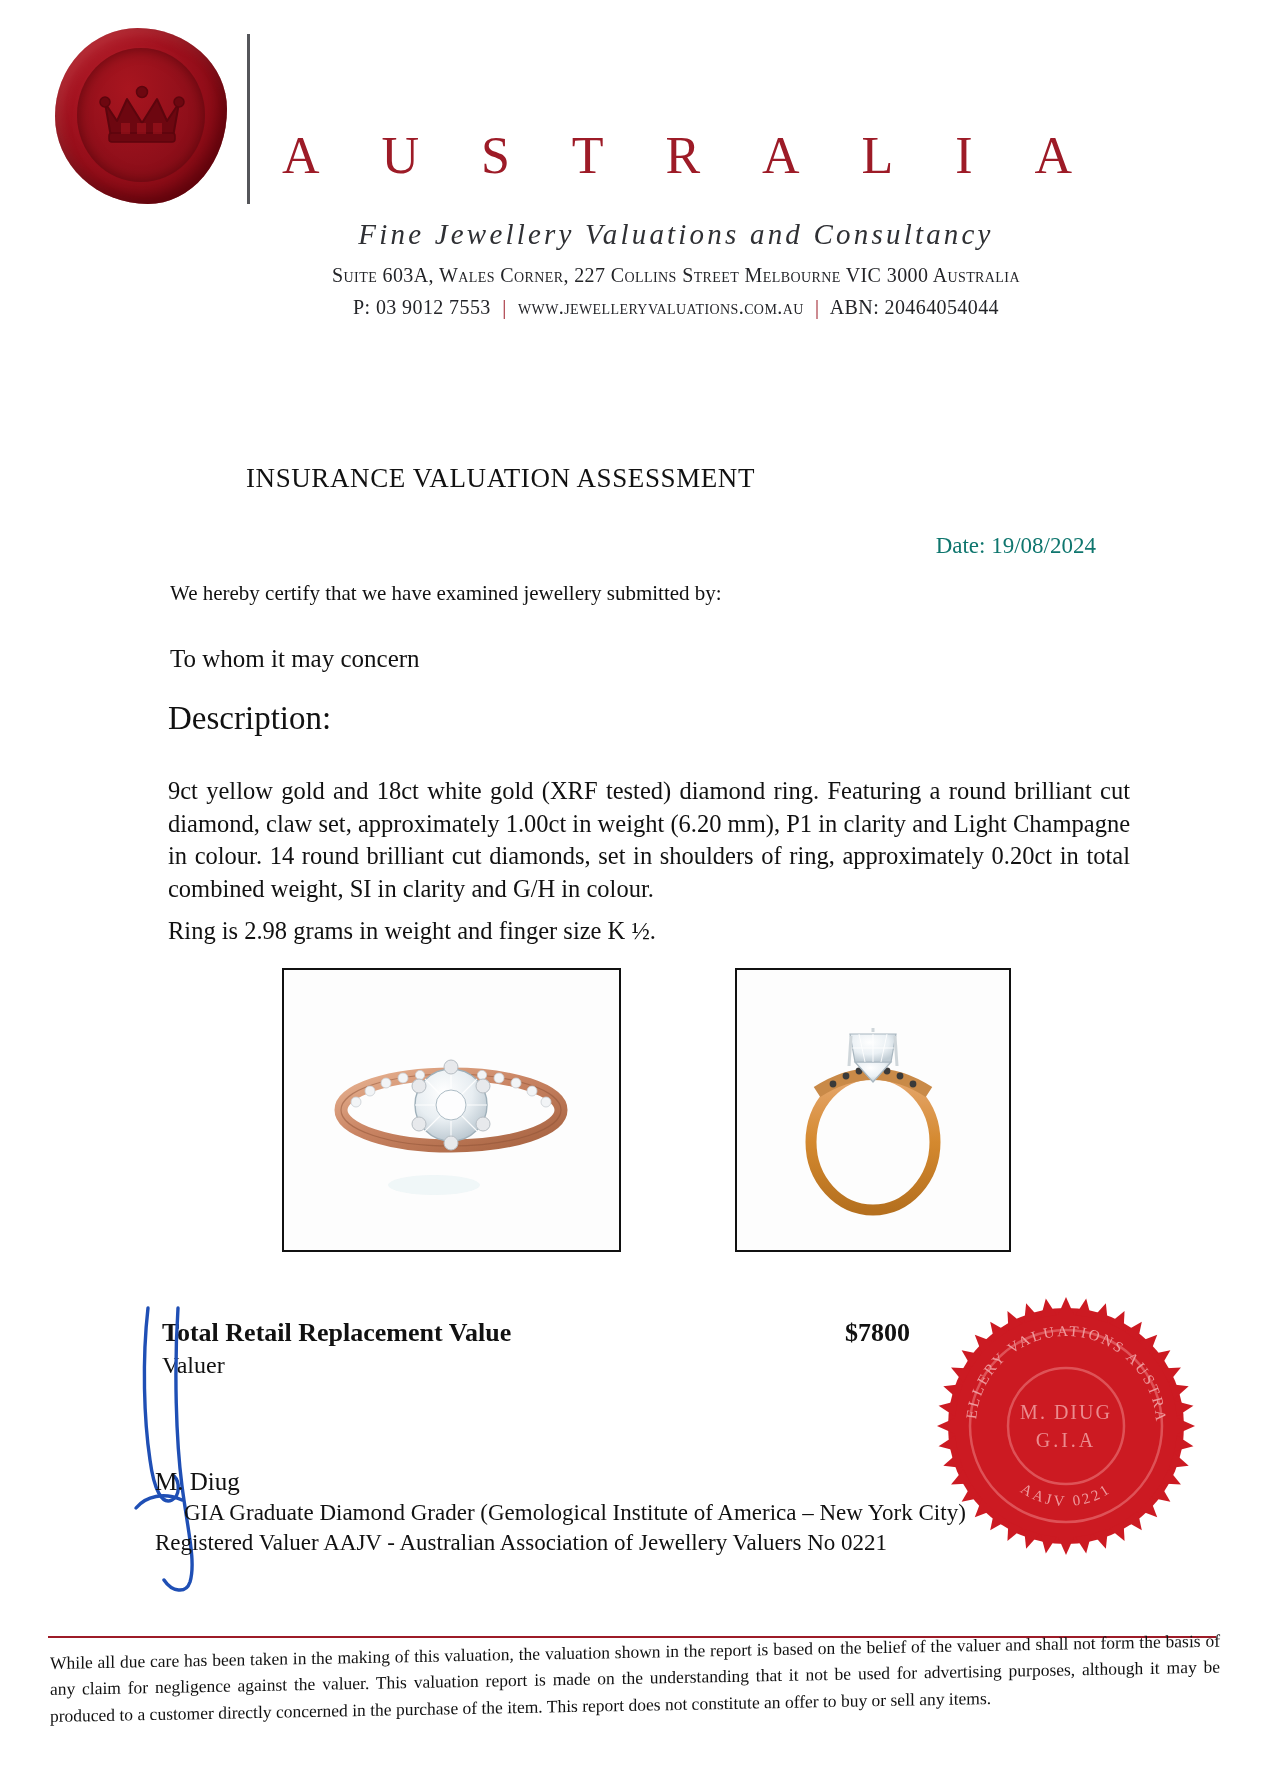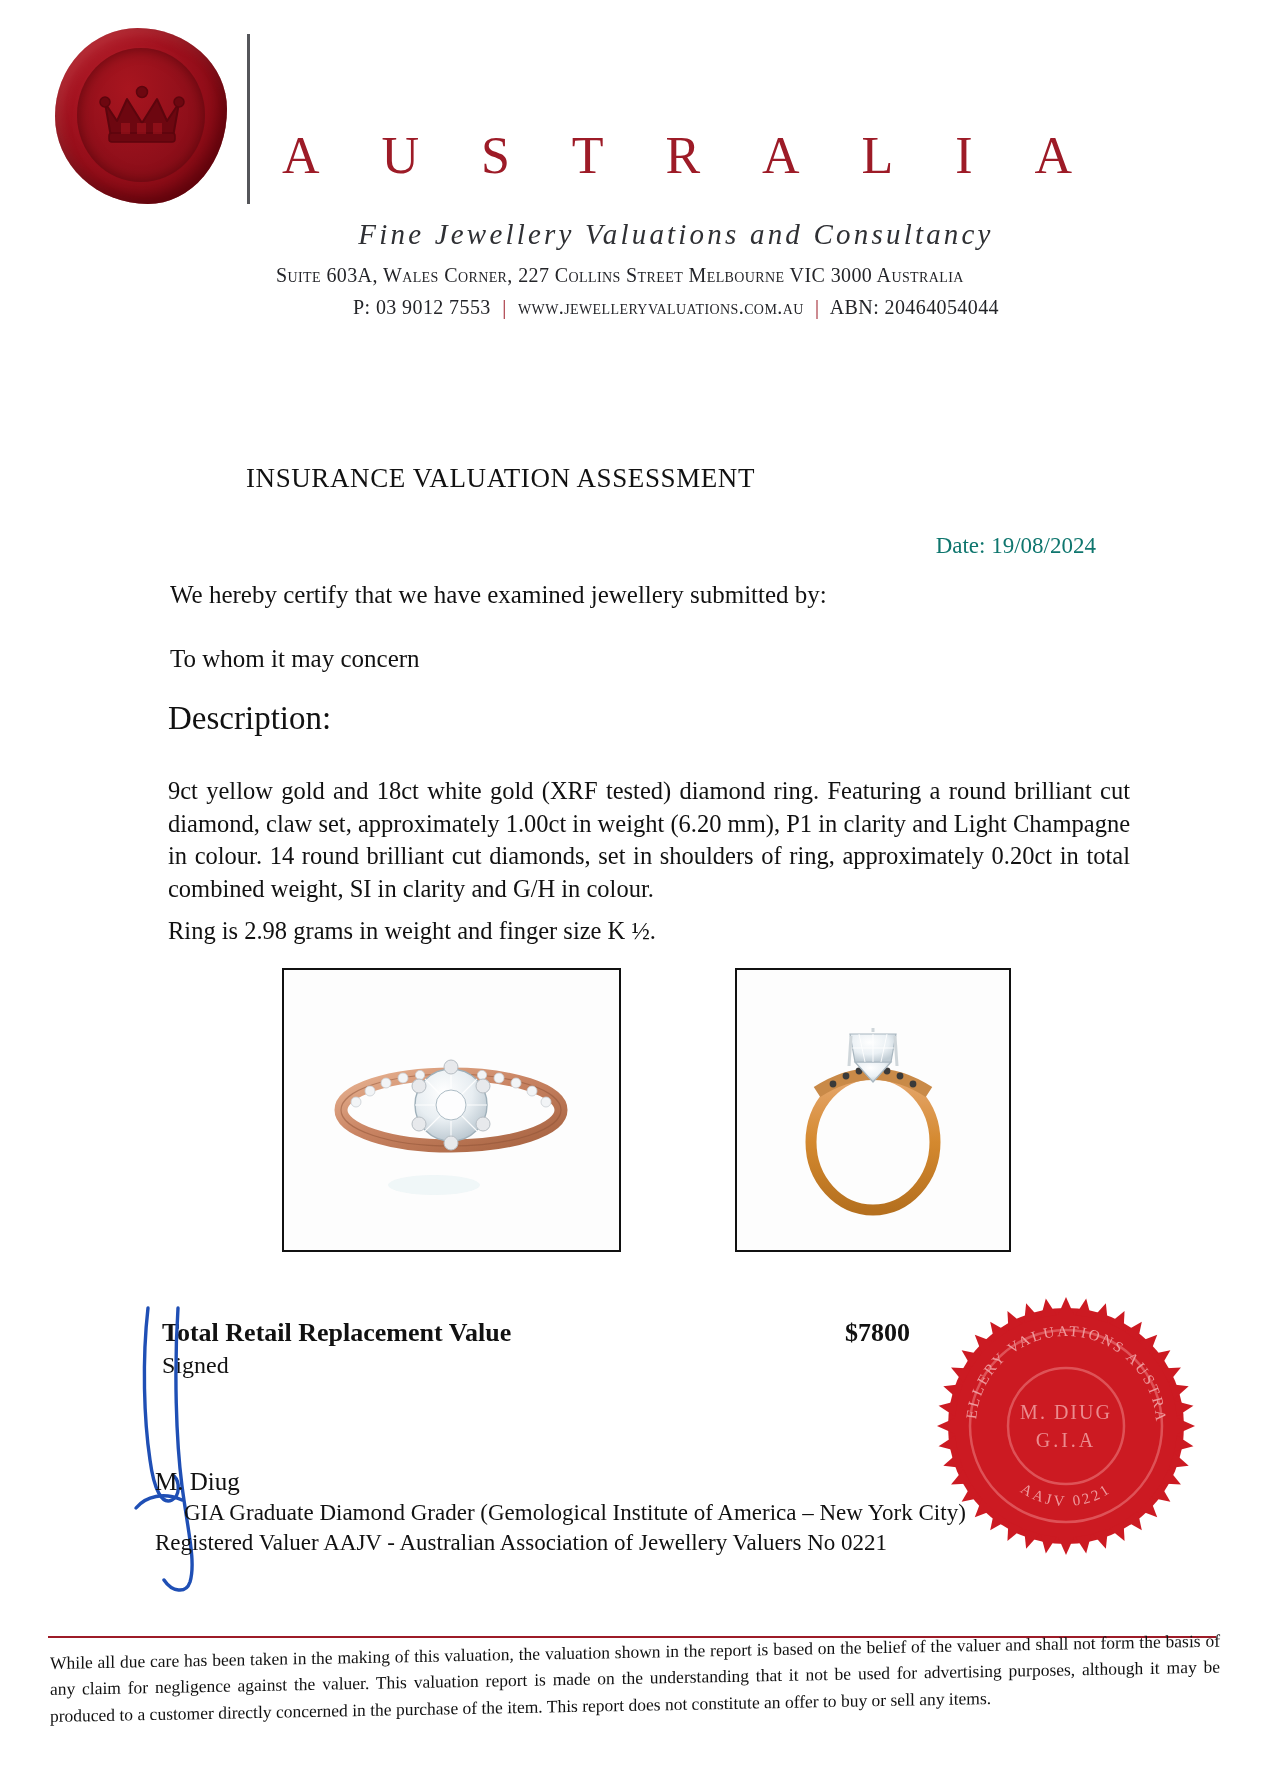"Suite 603A, Wales Corner, 227" .addr1 { text-align: none -> center }
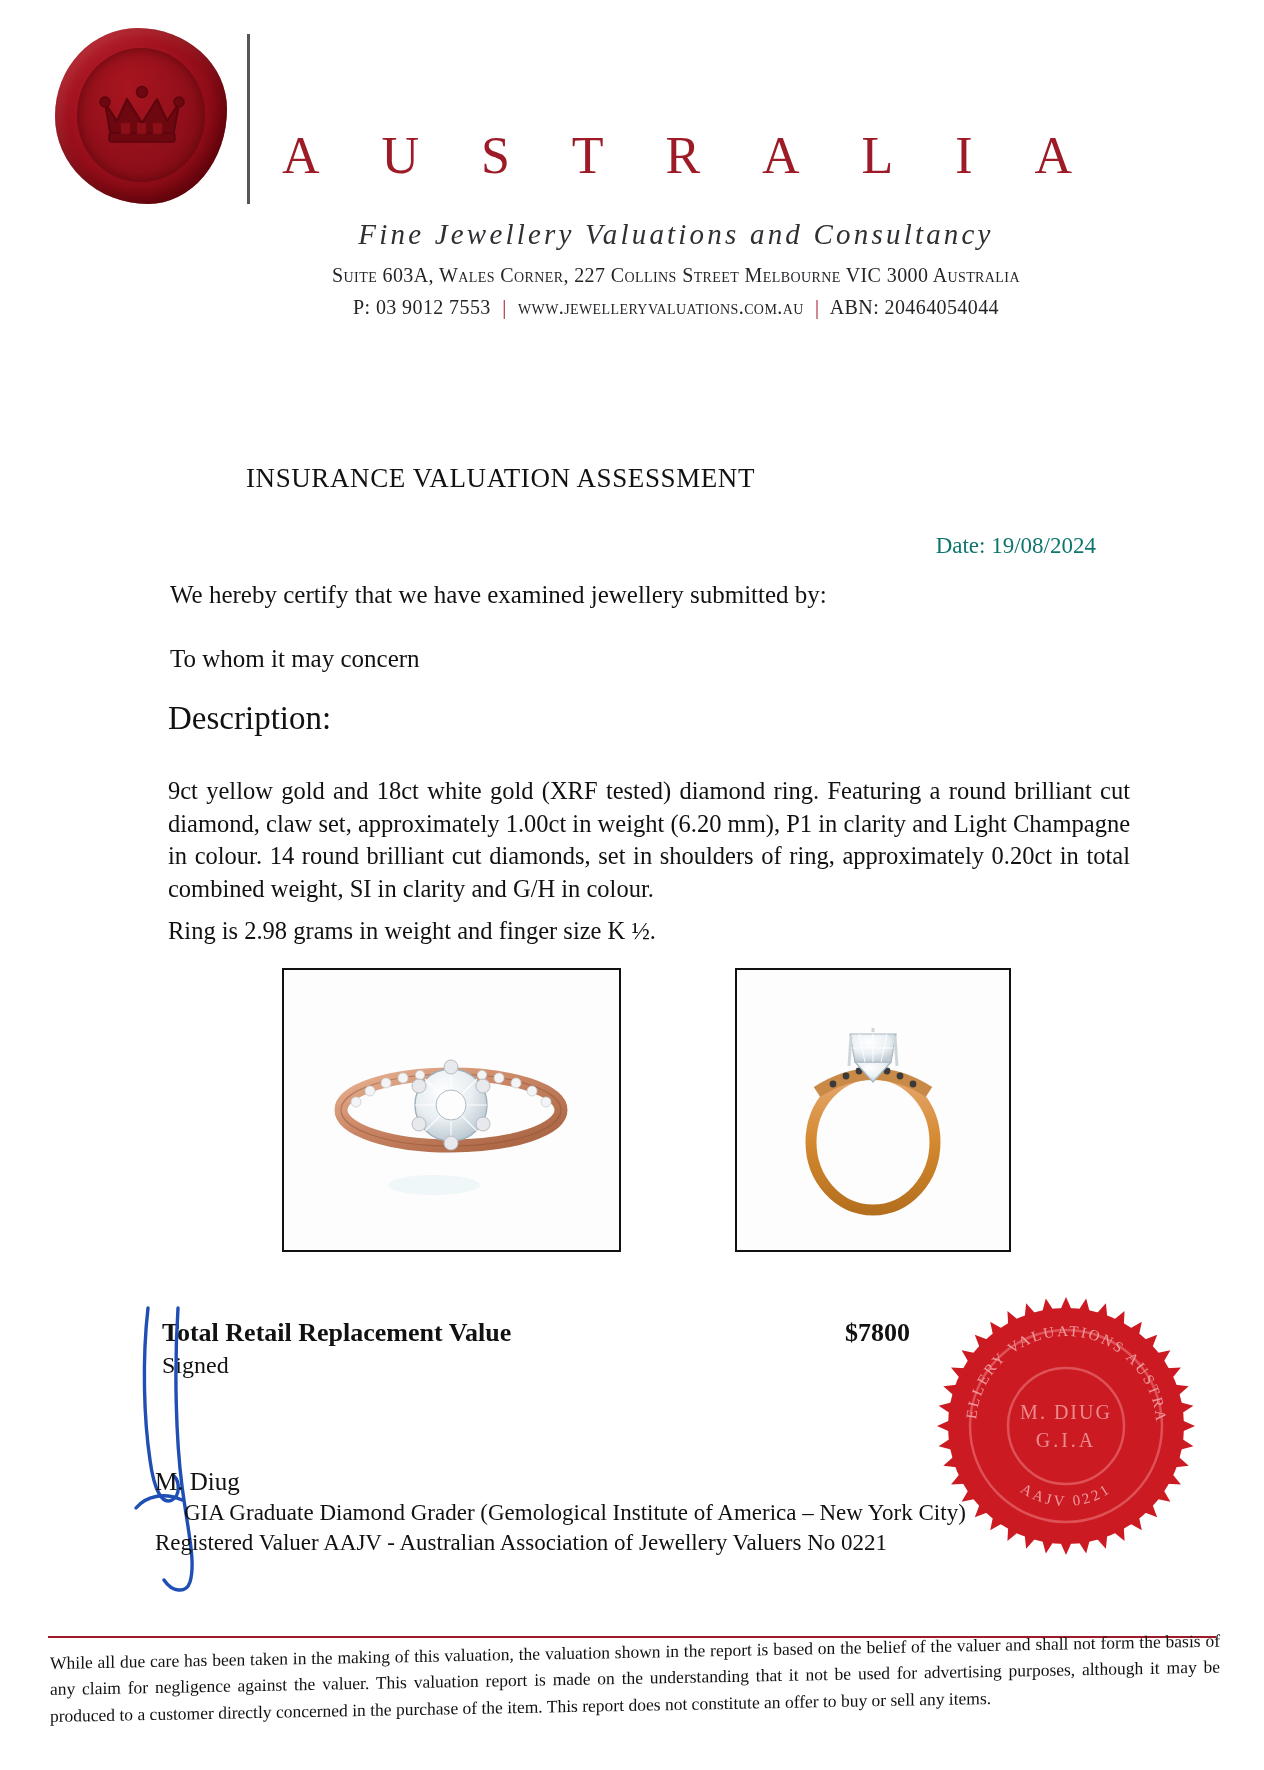"We hereby certify that we" .certify { font-size: 25px -> 21px }
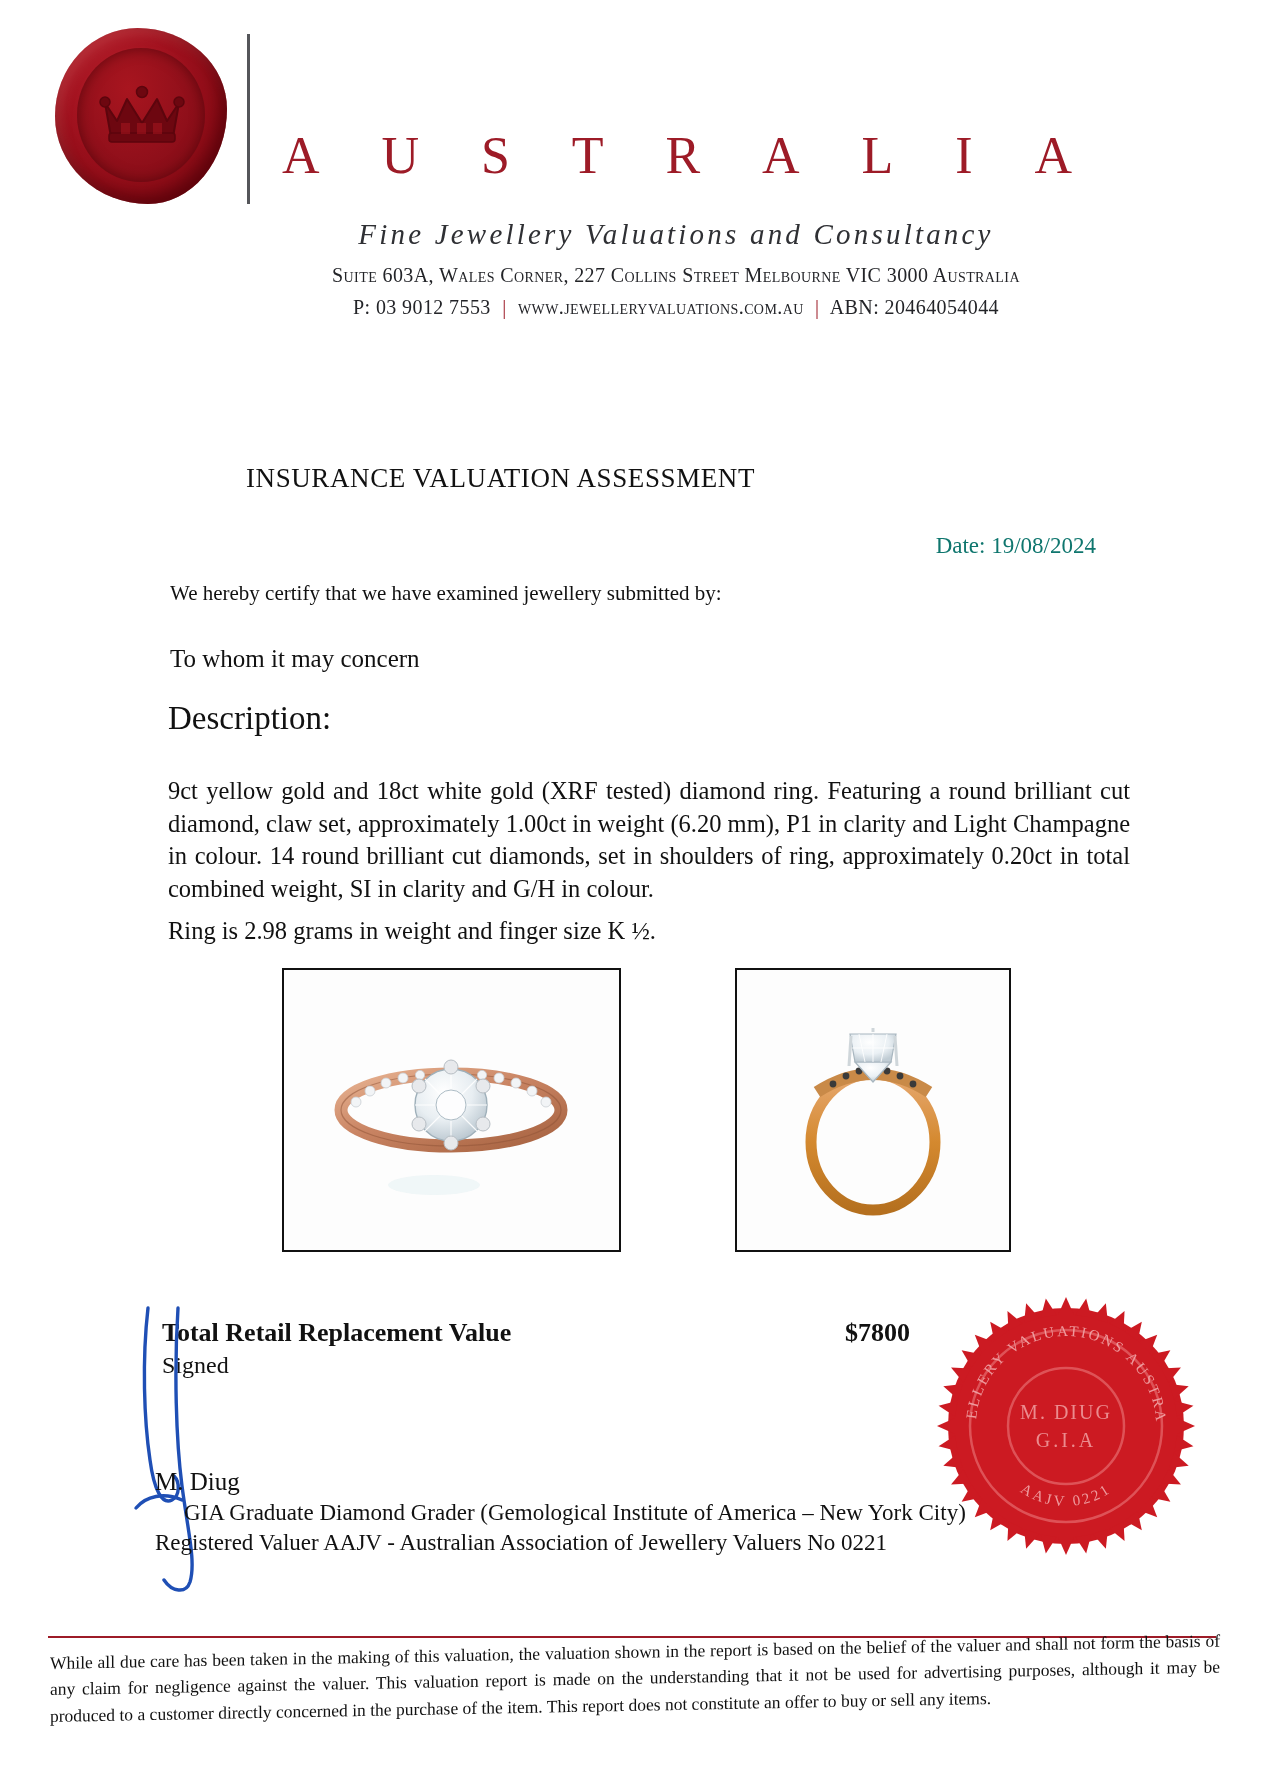"Signed" div.signed-label { text: Signed -> Valuer }
